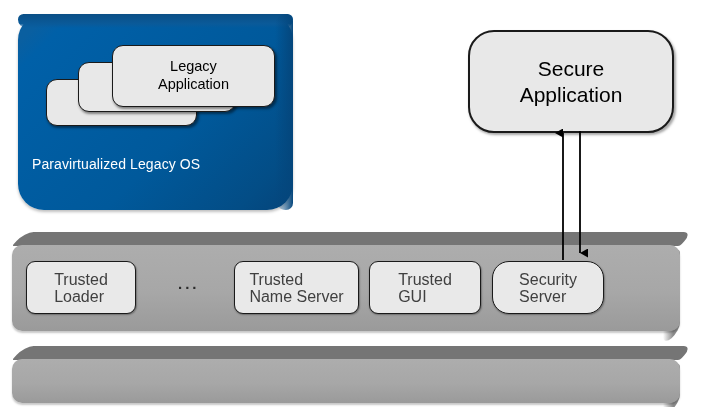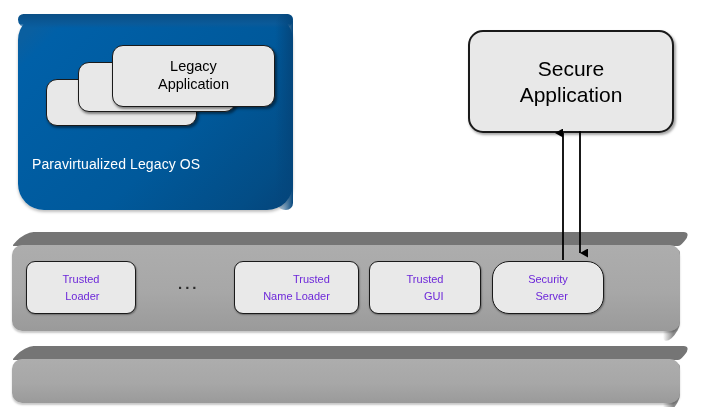"Secure" .secure-box { border-radius: 15px -> 26px }
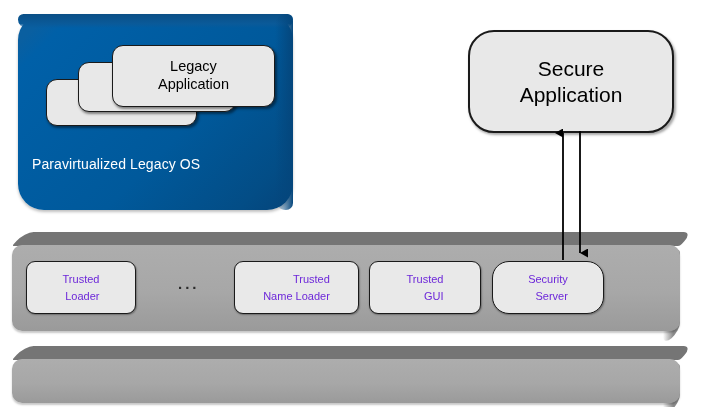"Trusted" .service-text { color: #6d28d9 -> #404040; font-size: 11px -> 16px; text-align: right -> left }
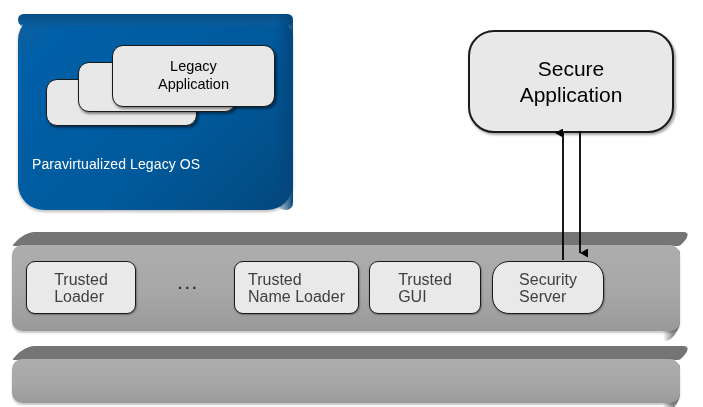"Name Loader" span { text: Loader -> Server }
